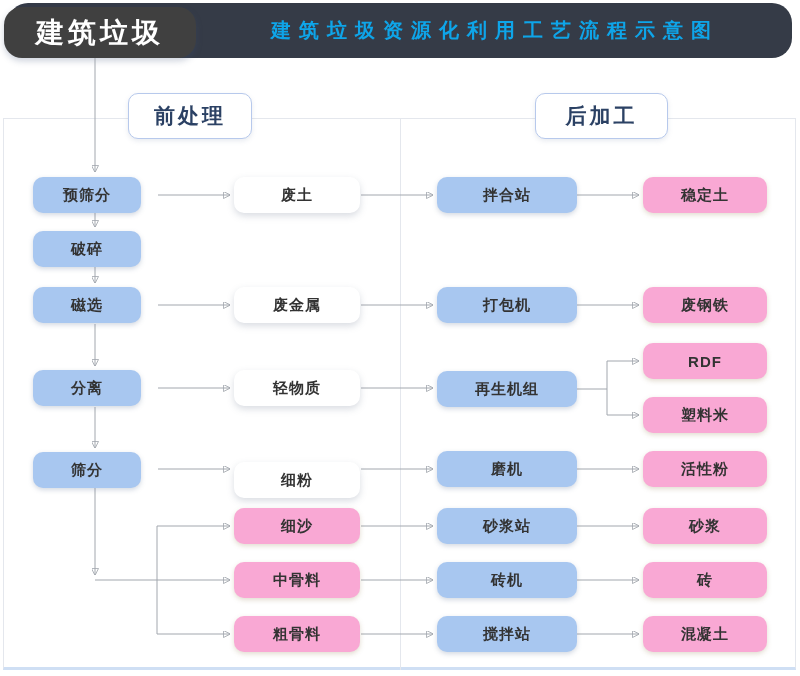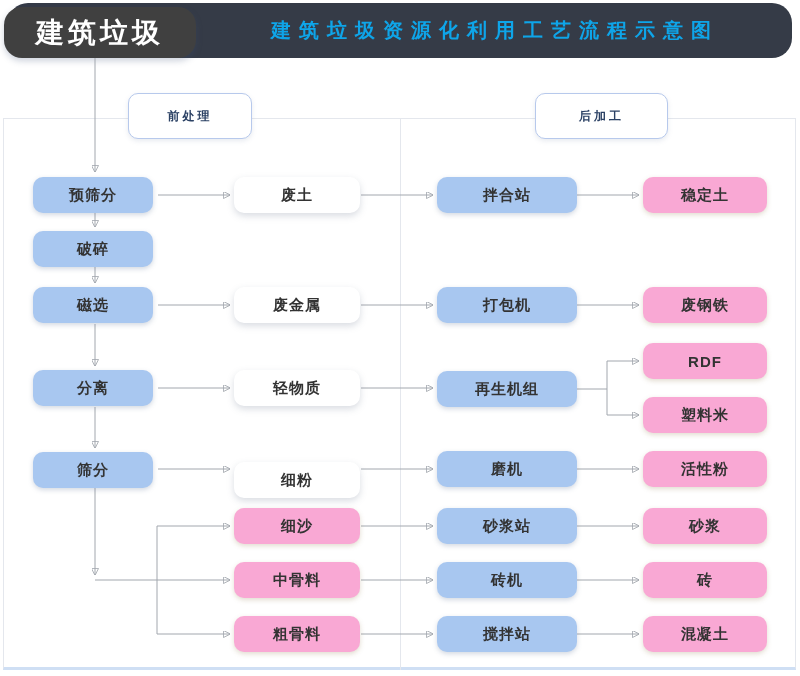"前处理" .section-header { font-size: 12px -> 21px }
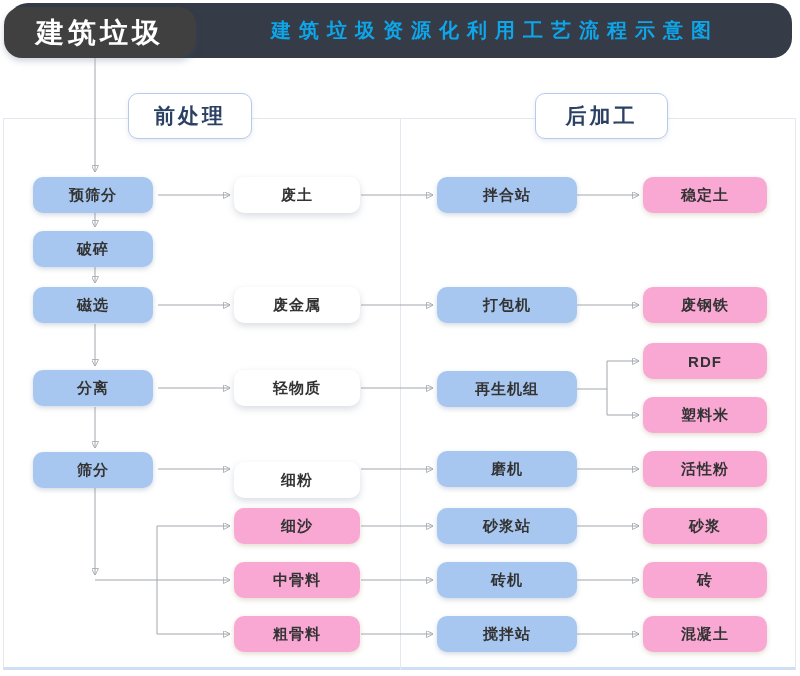"预筛分" .c1 { width: 120px -> 108px }
